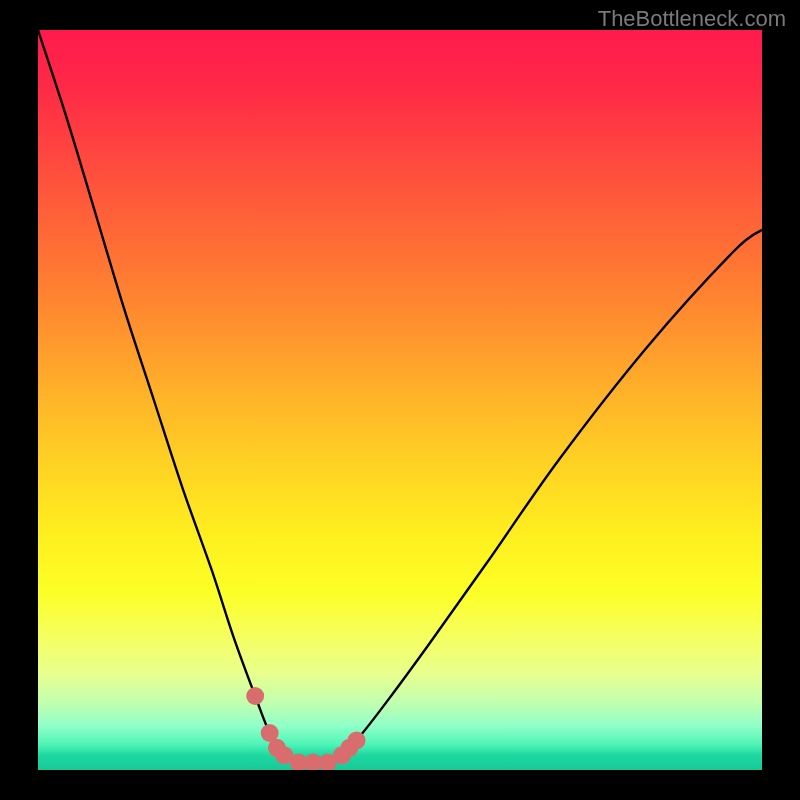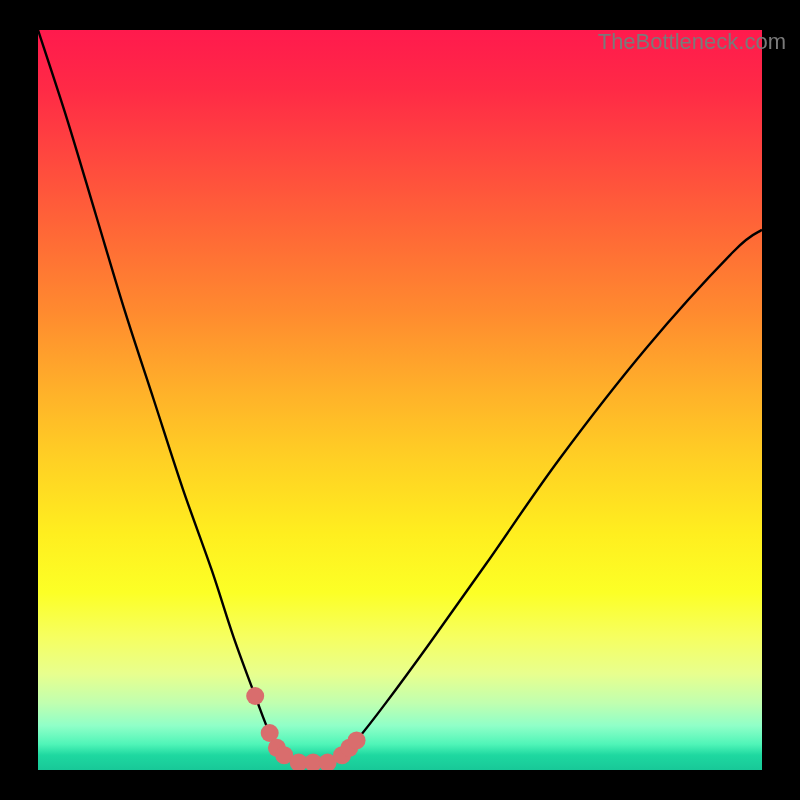"TheBottleneck.com" .watermark { margin-top: 23px -> none }
